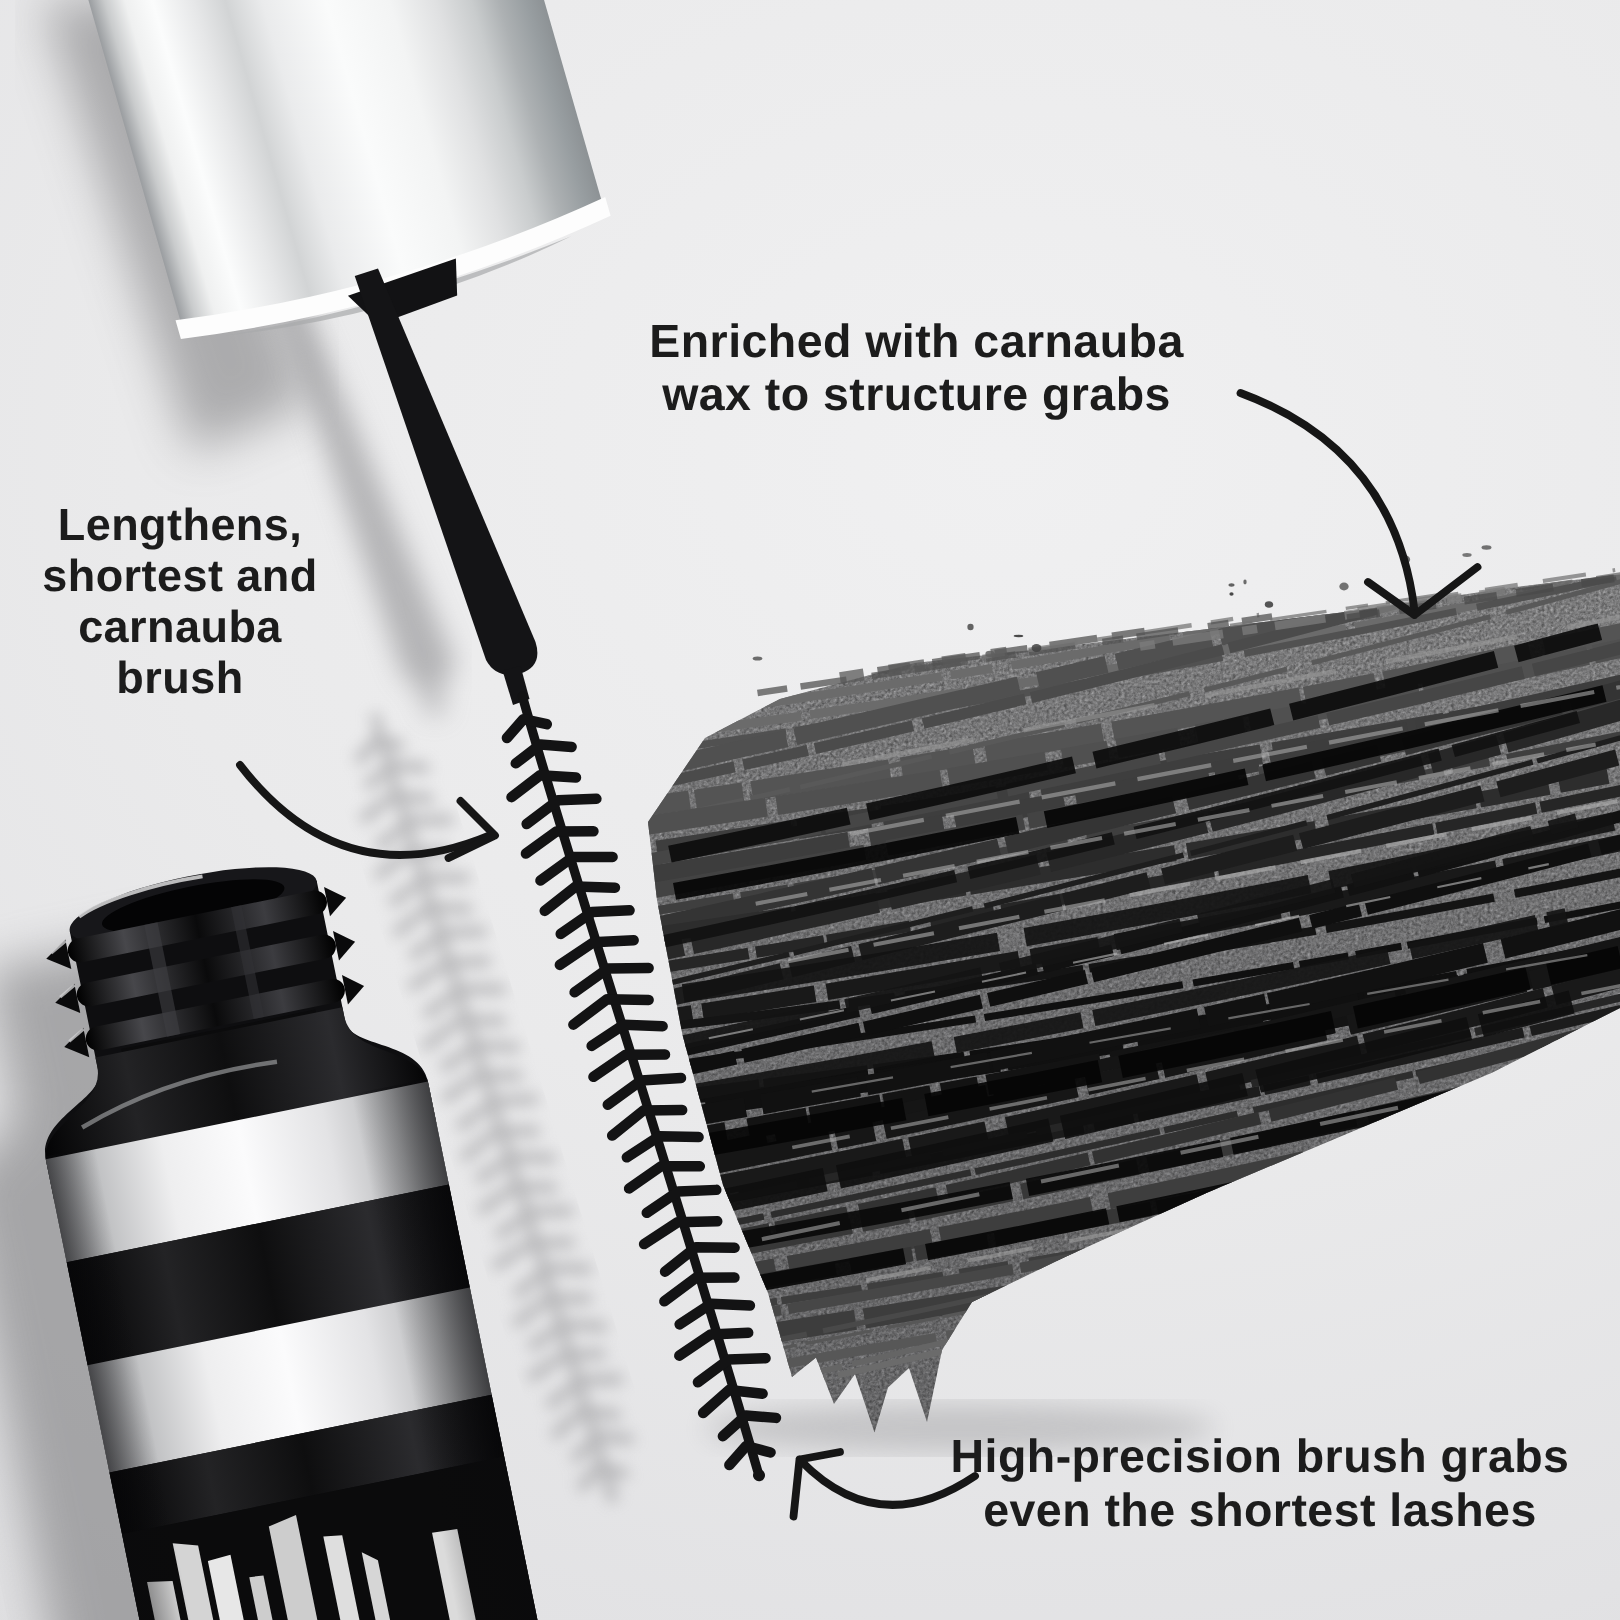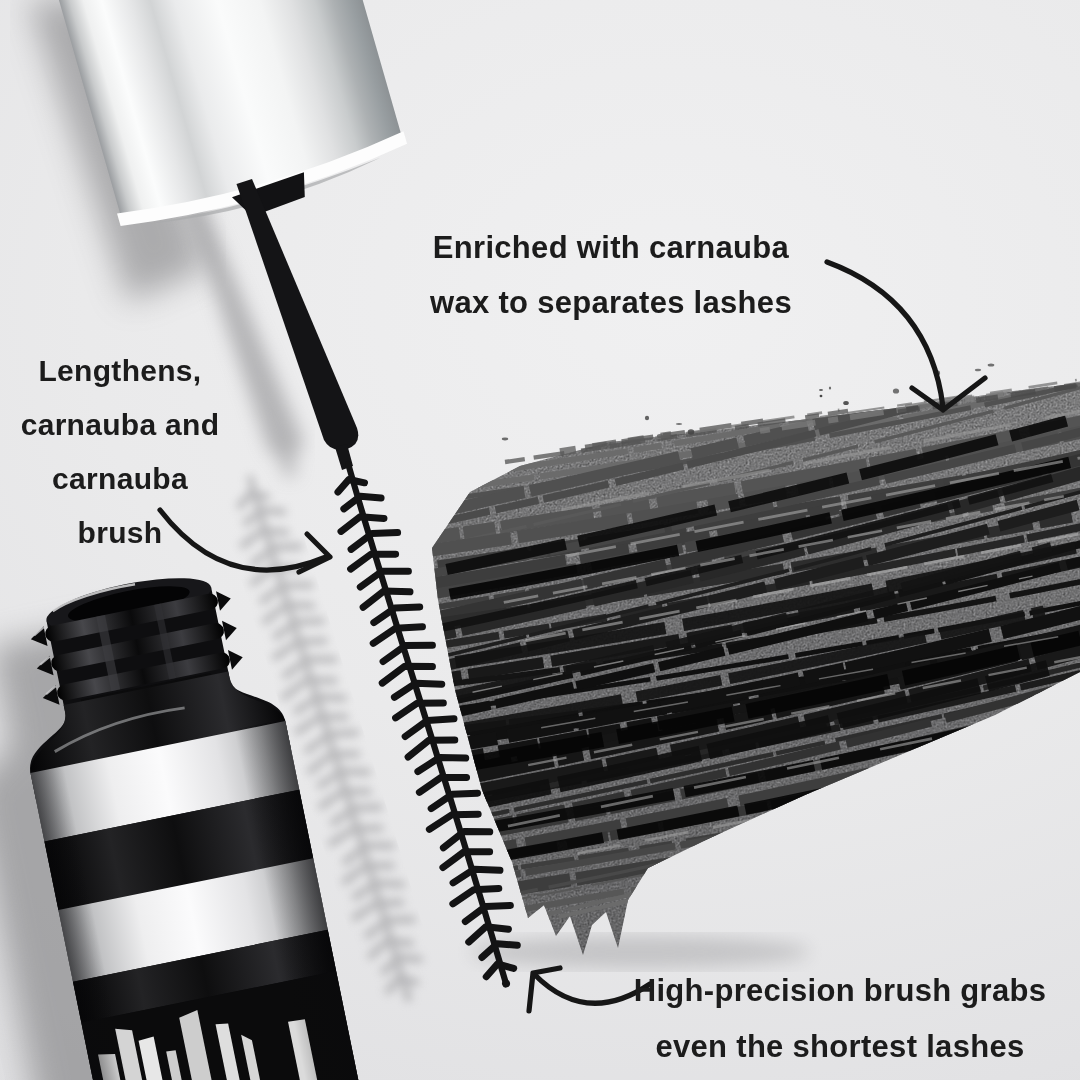"Enriched with carnauba" .note span { margin-top: 20px -> none }
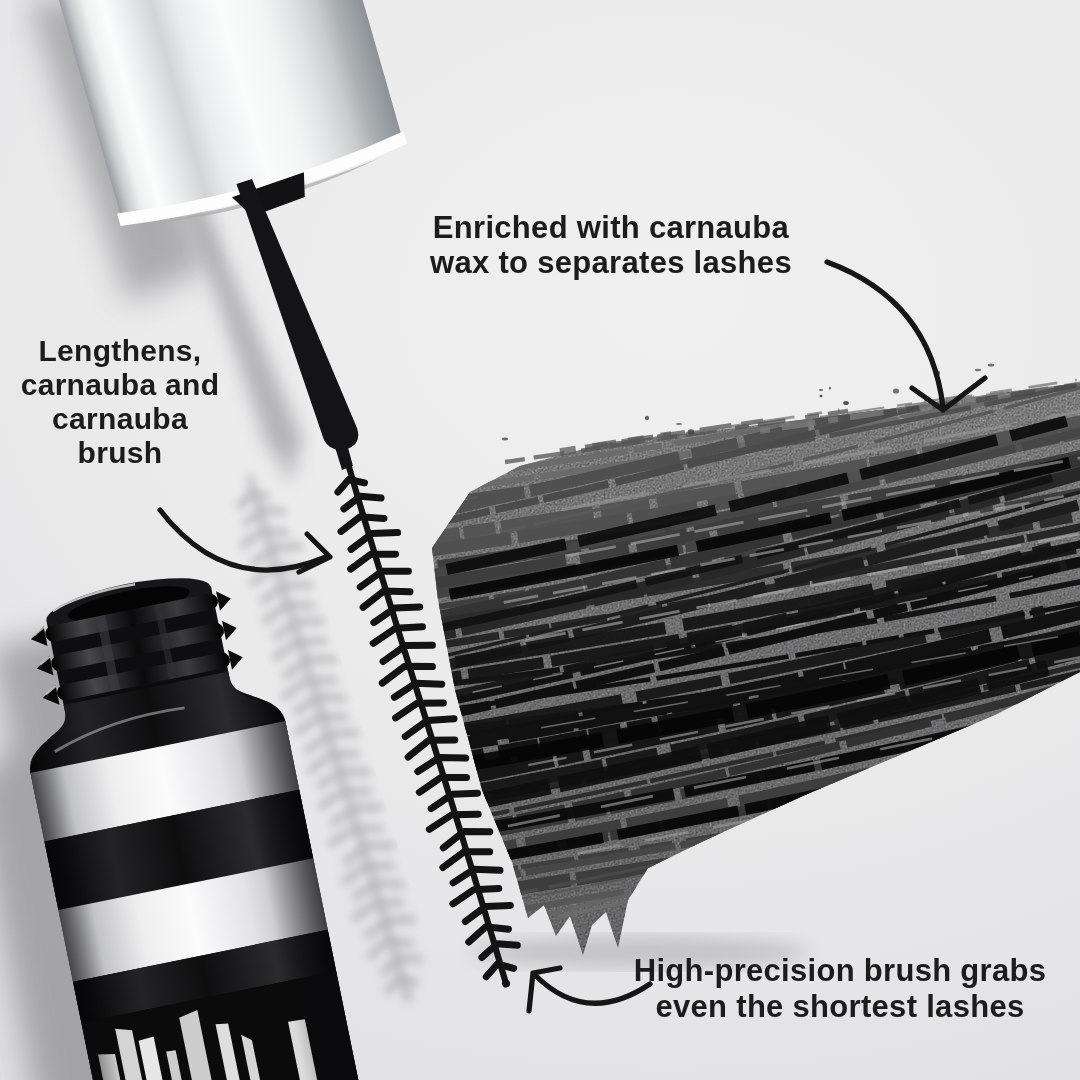"wax to separates lashes" span { text: separates lashes -> structure grabs }
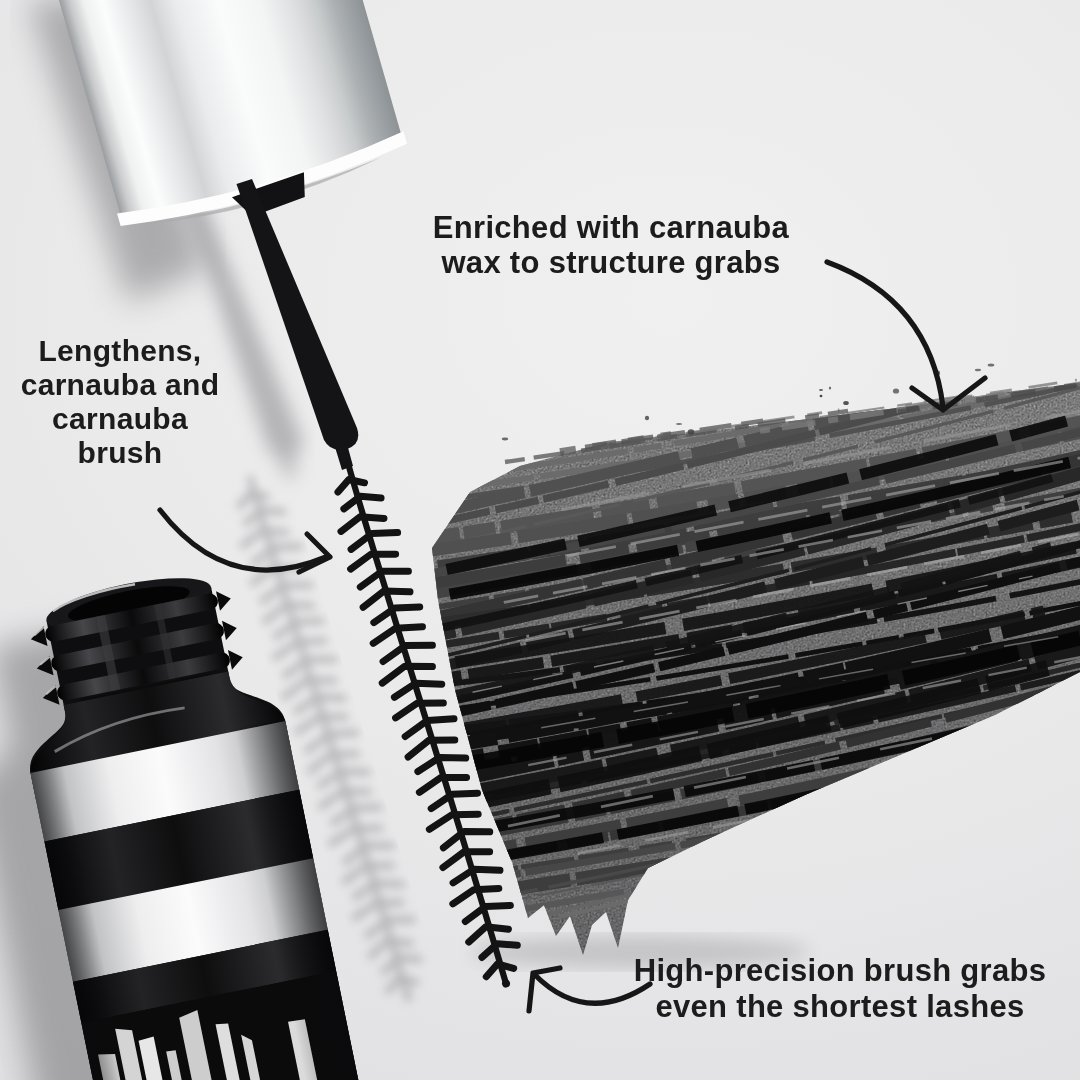"carnauba and" span { text: carnauba -> shortest }
